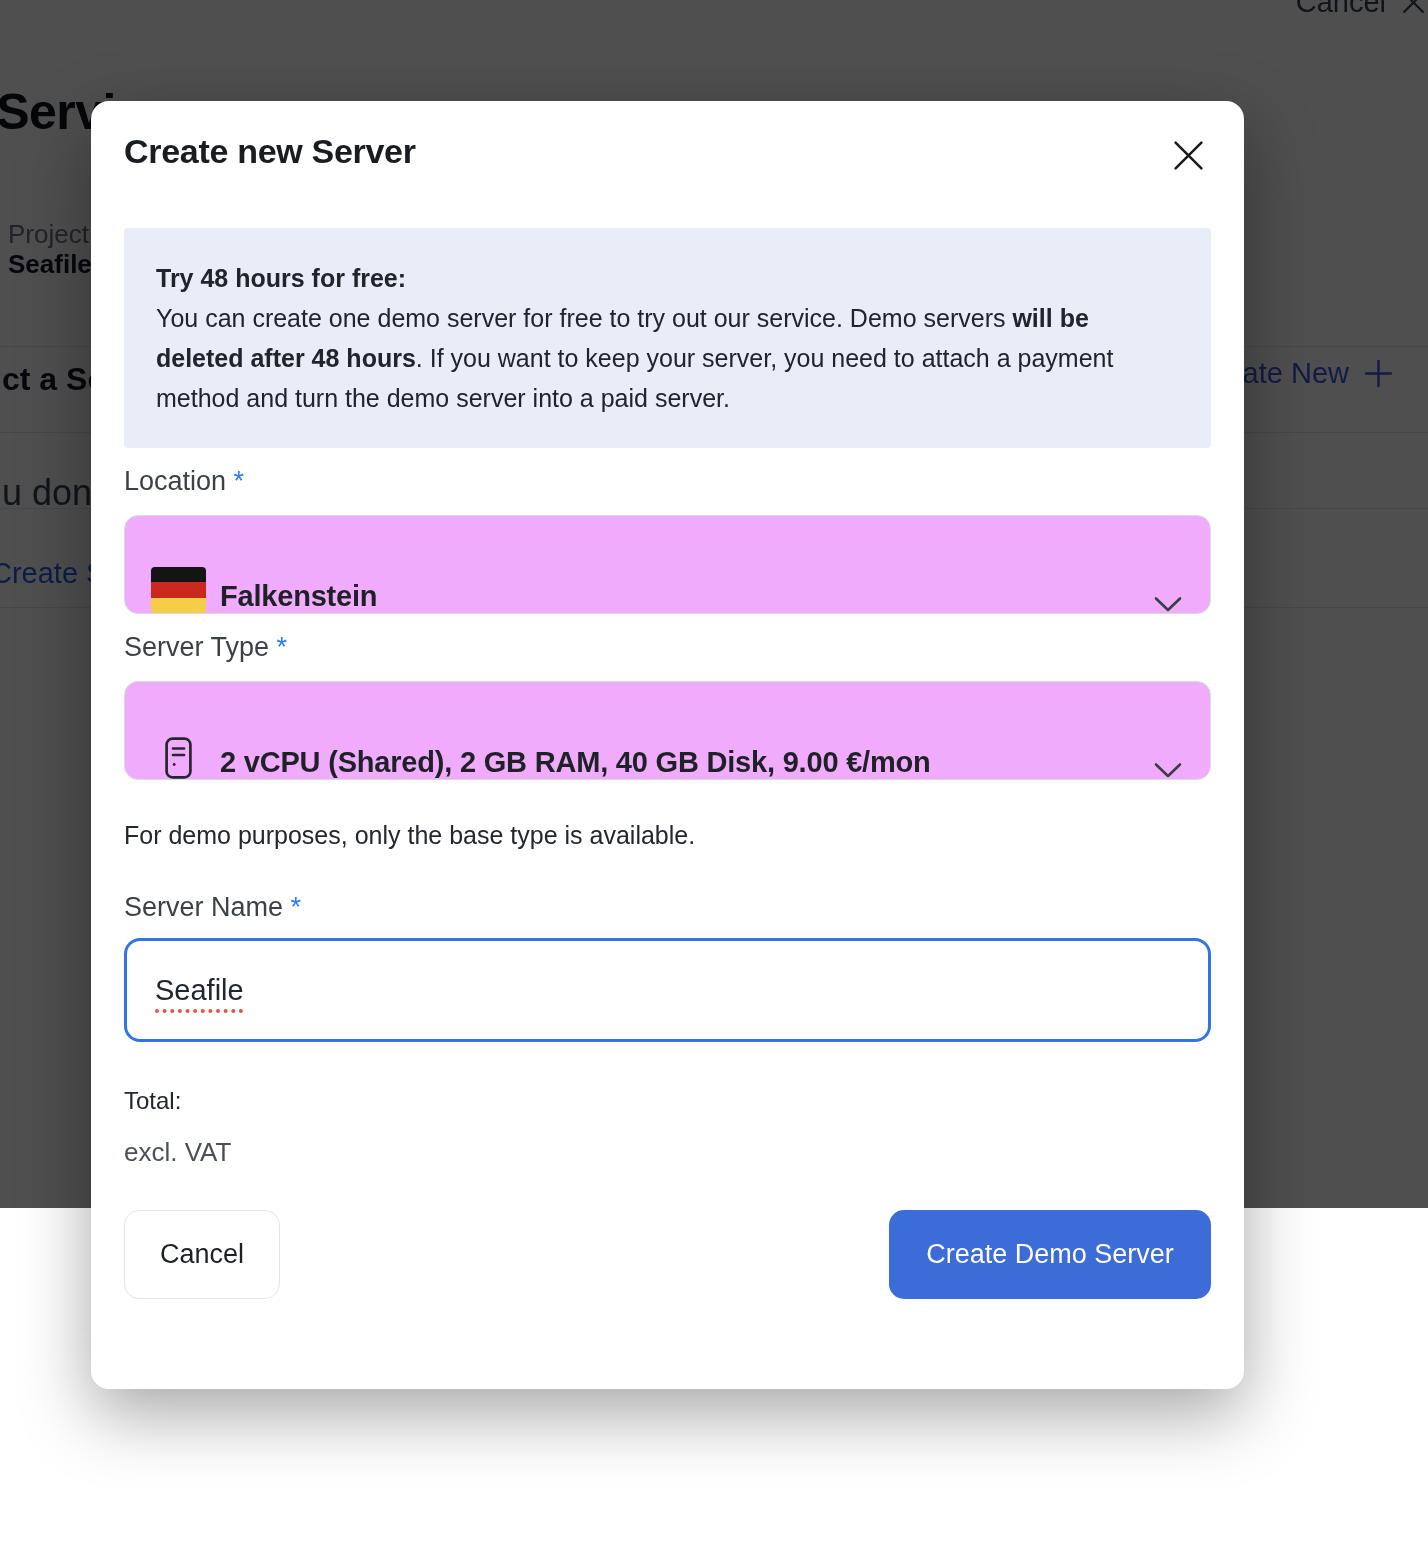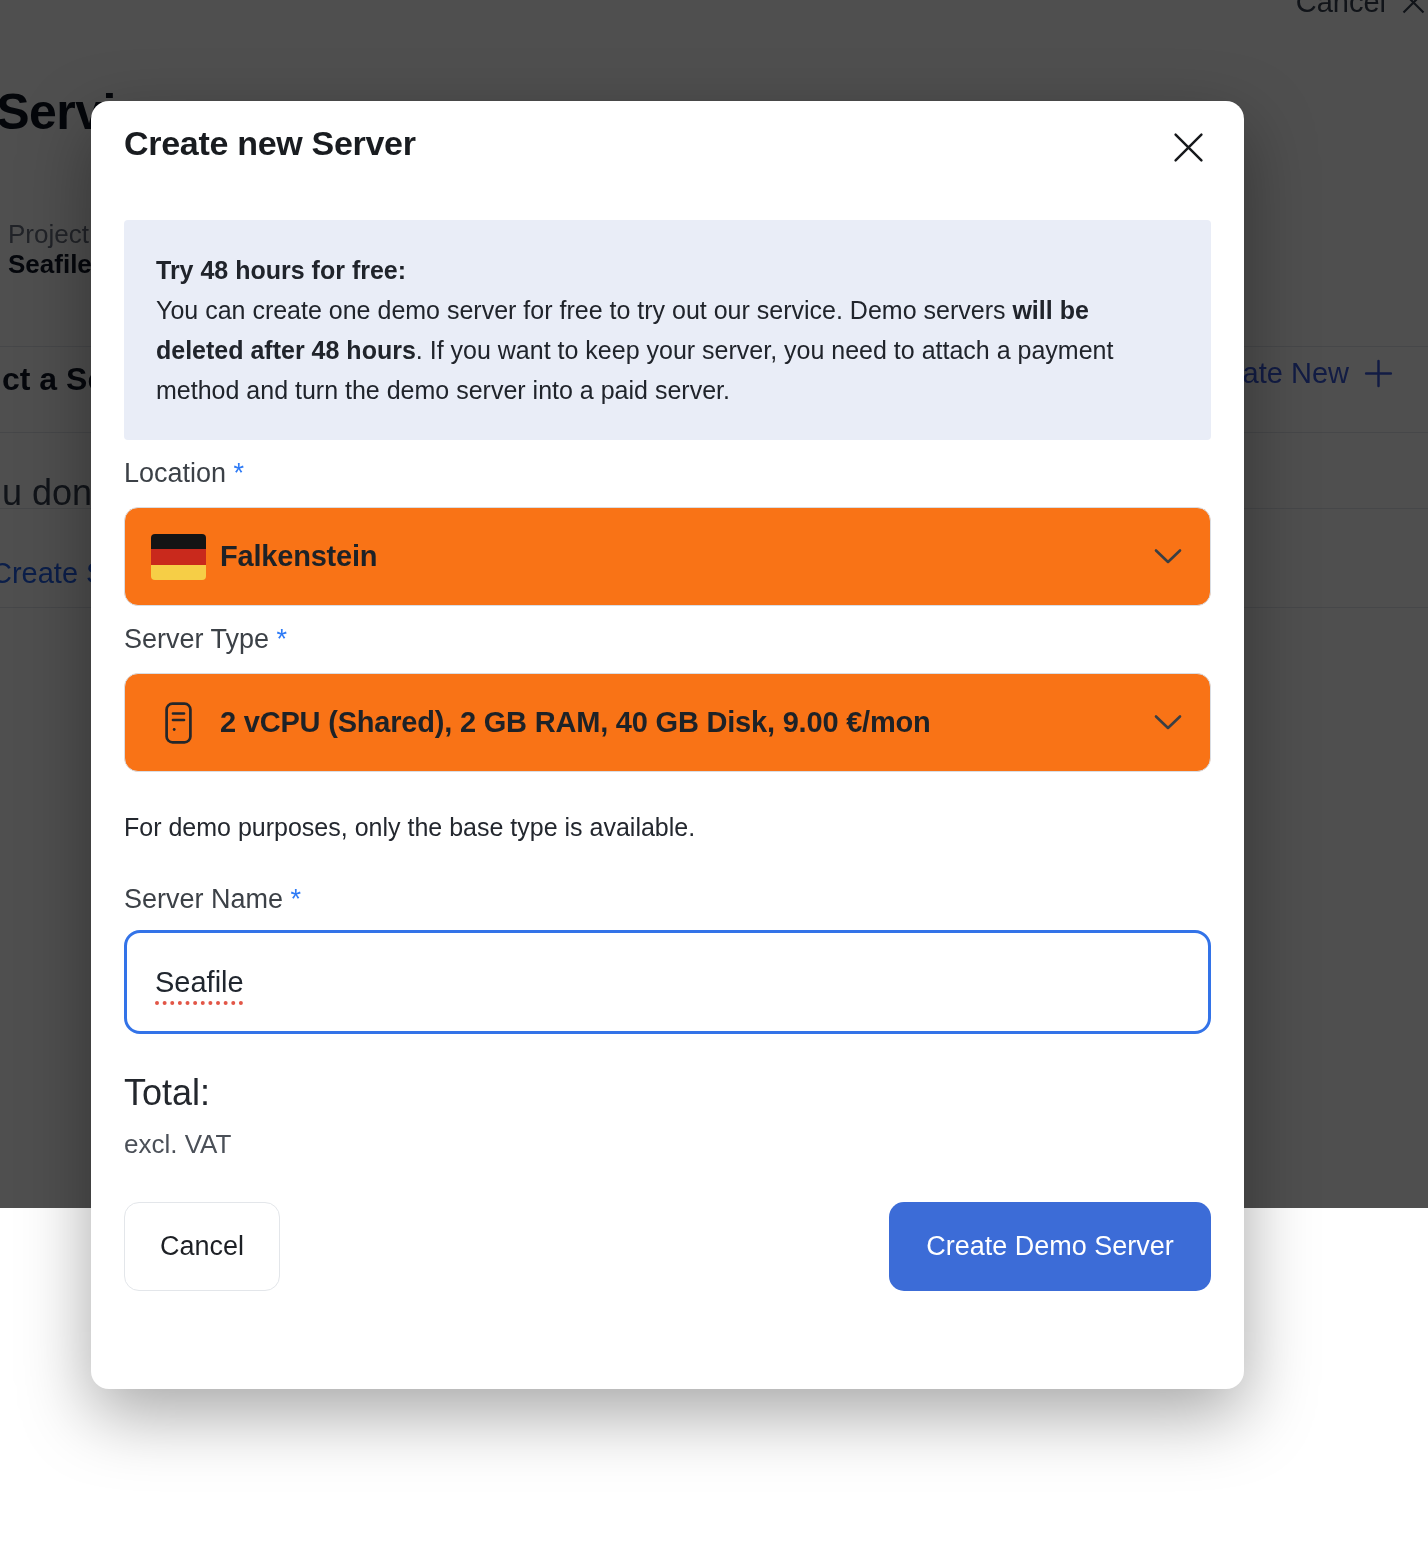"Create new Server" .modal { padding: 20px 33px 30px -> 28px 33px 30px }
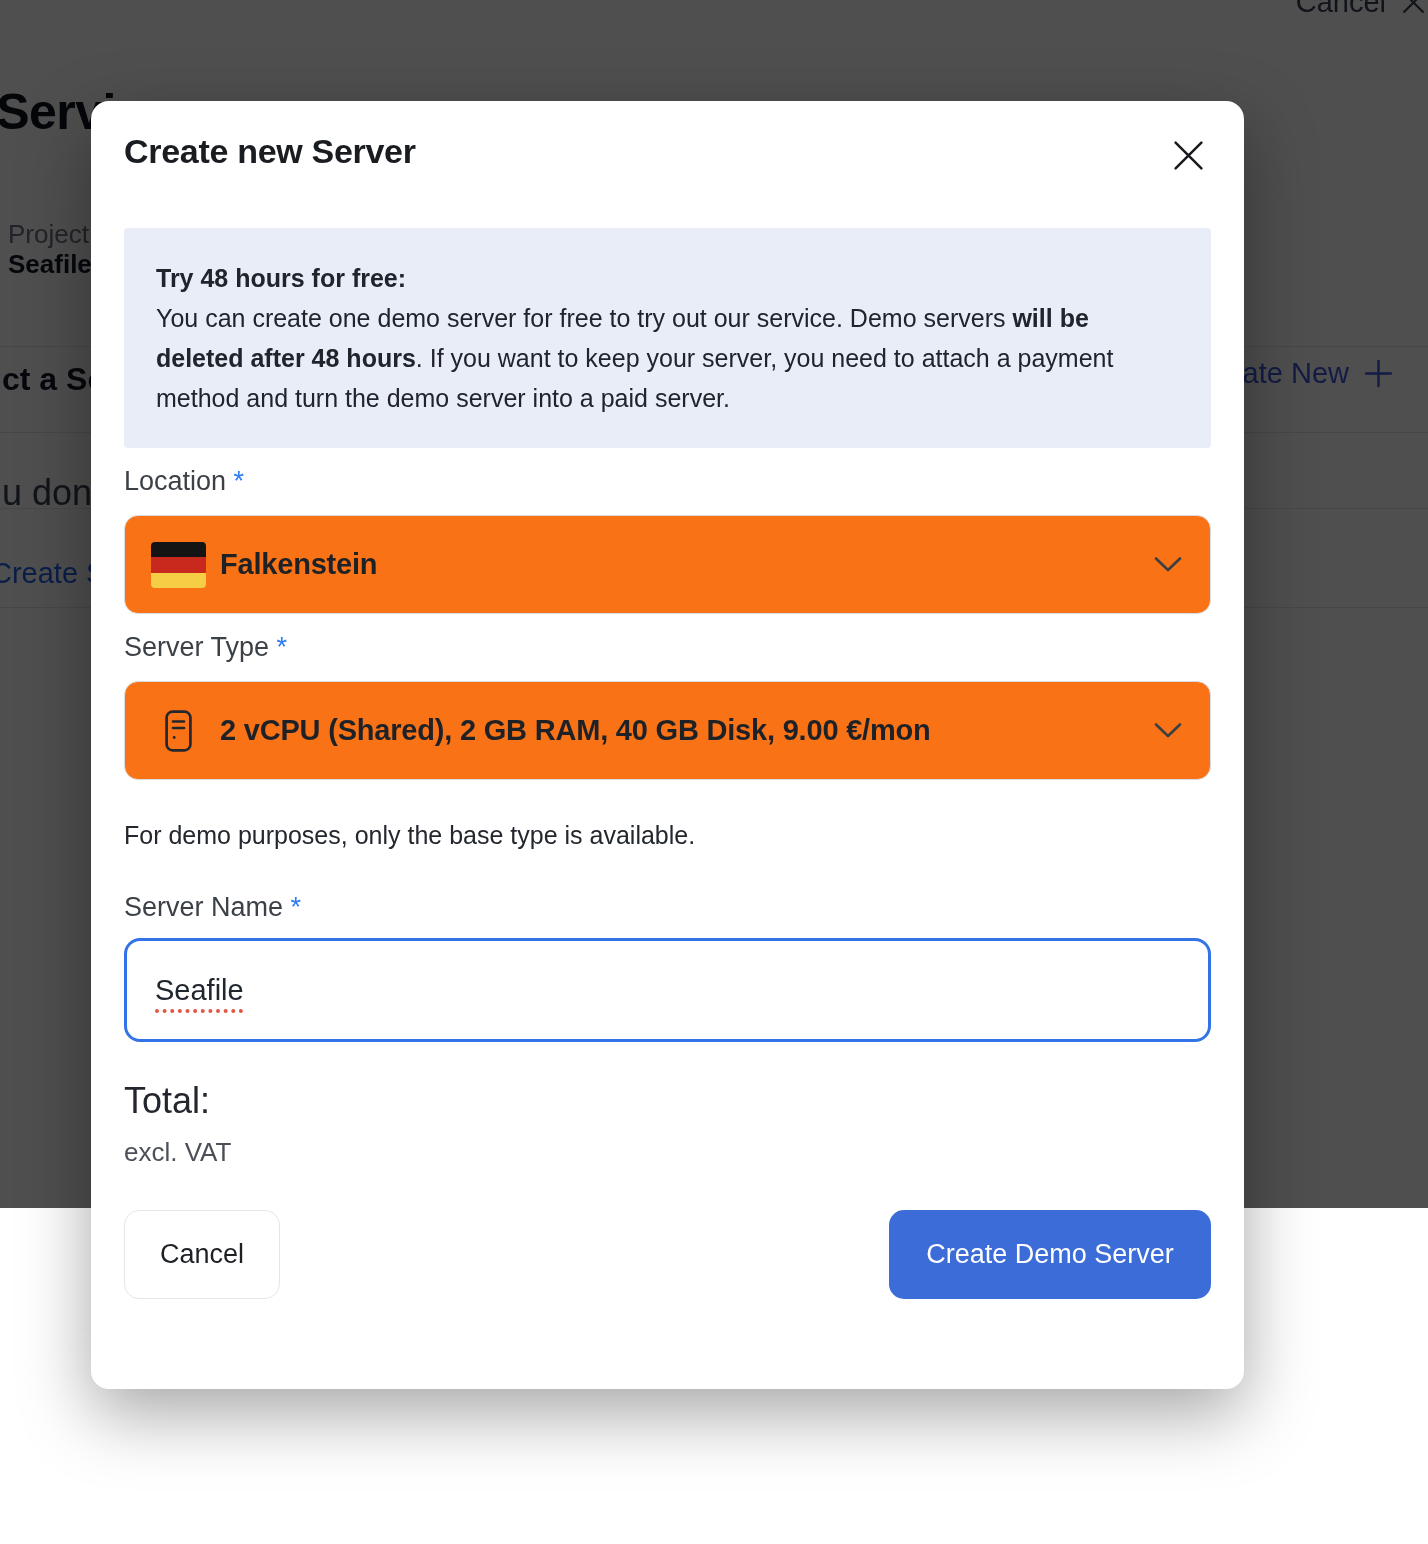"Falkenstein" .select-box { align-items: center -> flex-end; background: #f97316 -> #f0abfc }
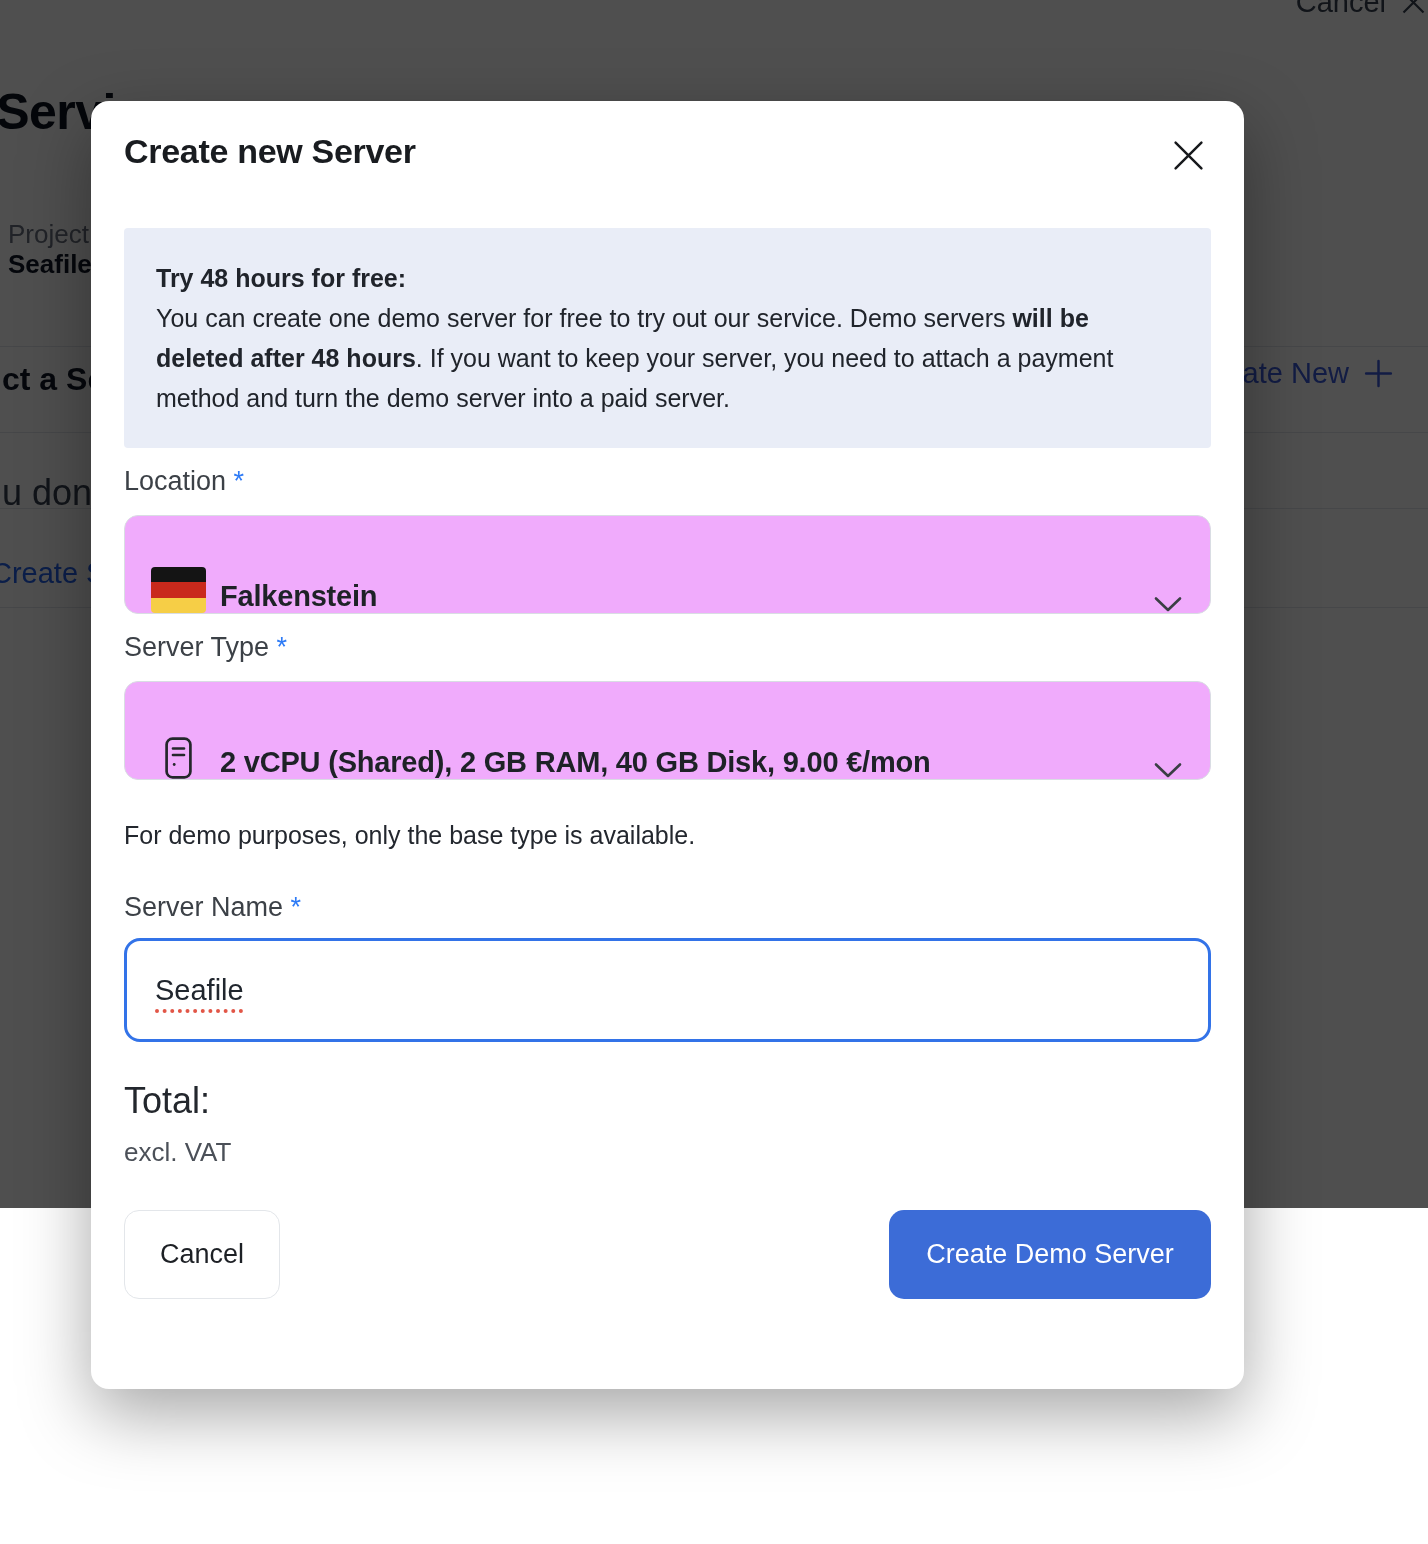"Total:" .total-label { font-size: 36px -> 24px }
